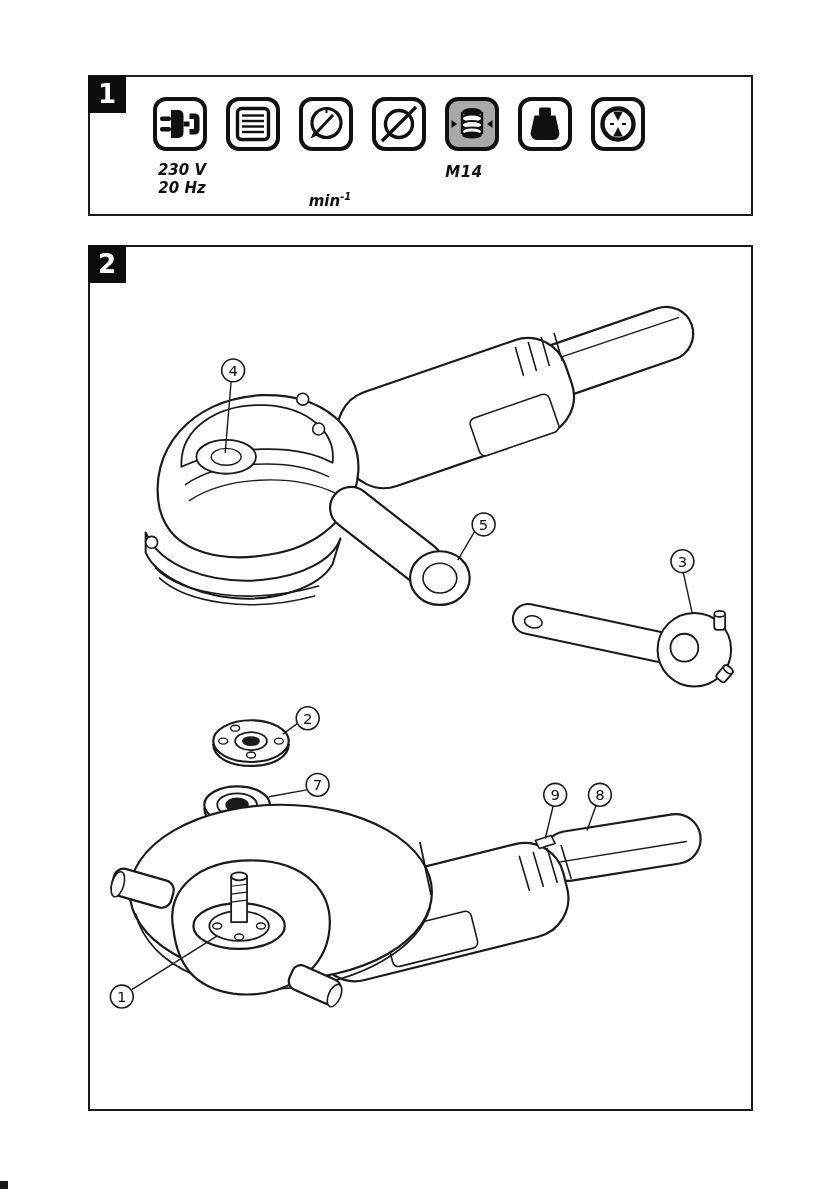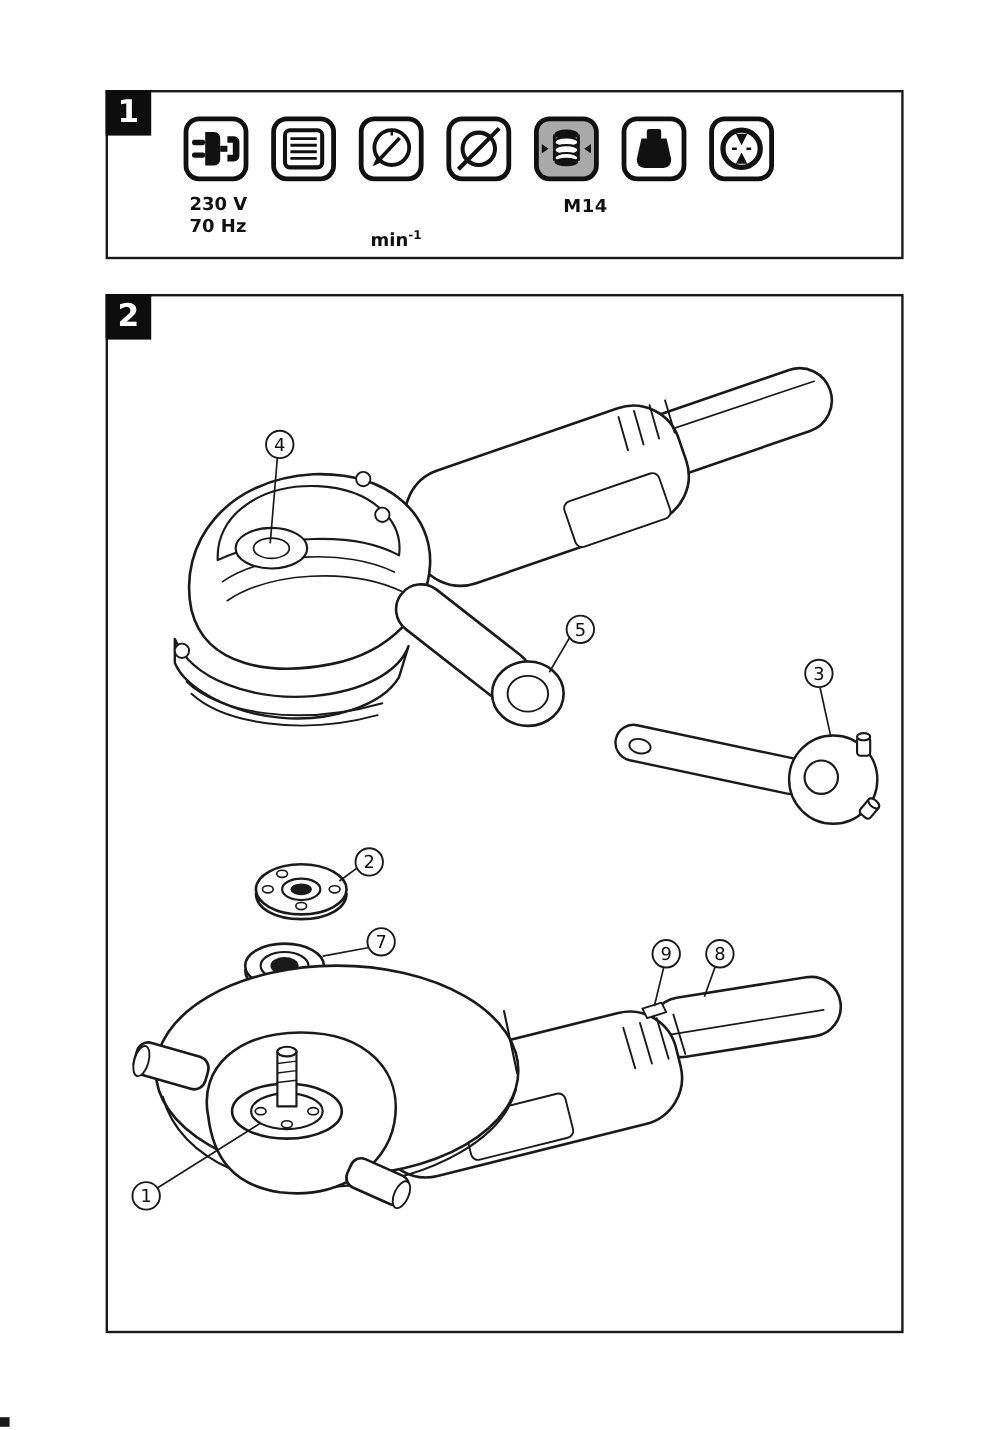"230 V" .caption { font-style: none -> italic; text-align: none -> center }
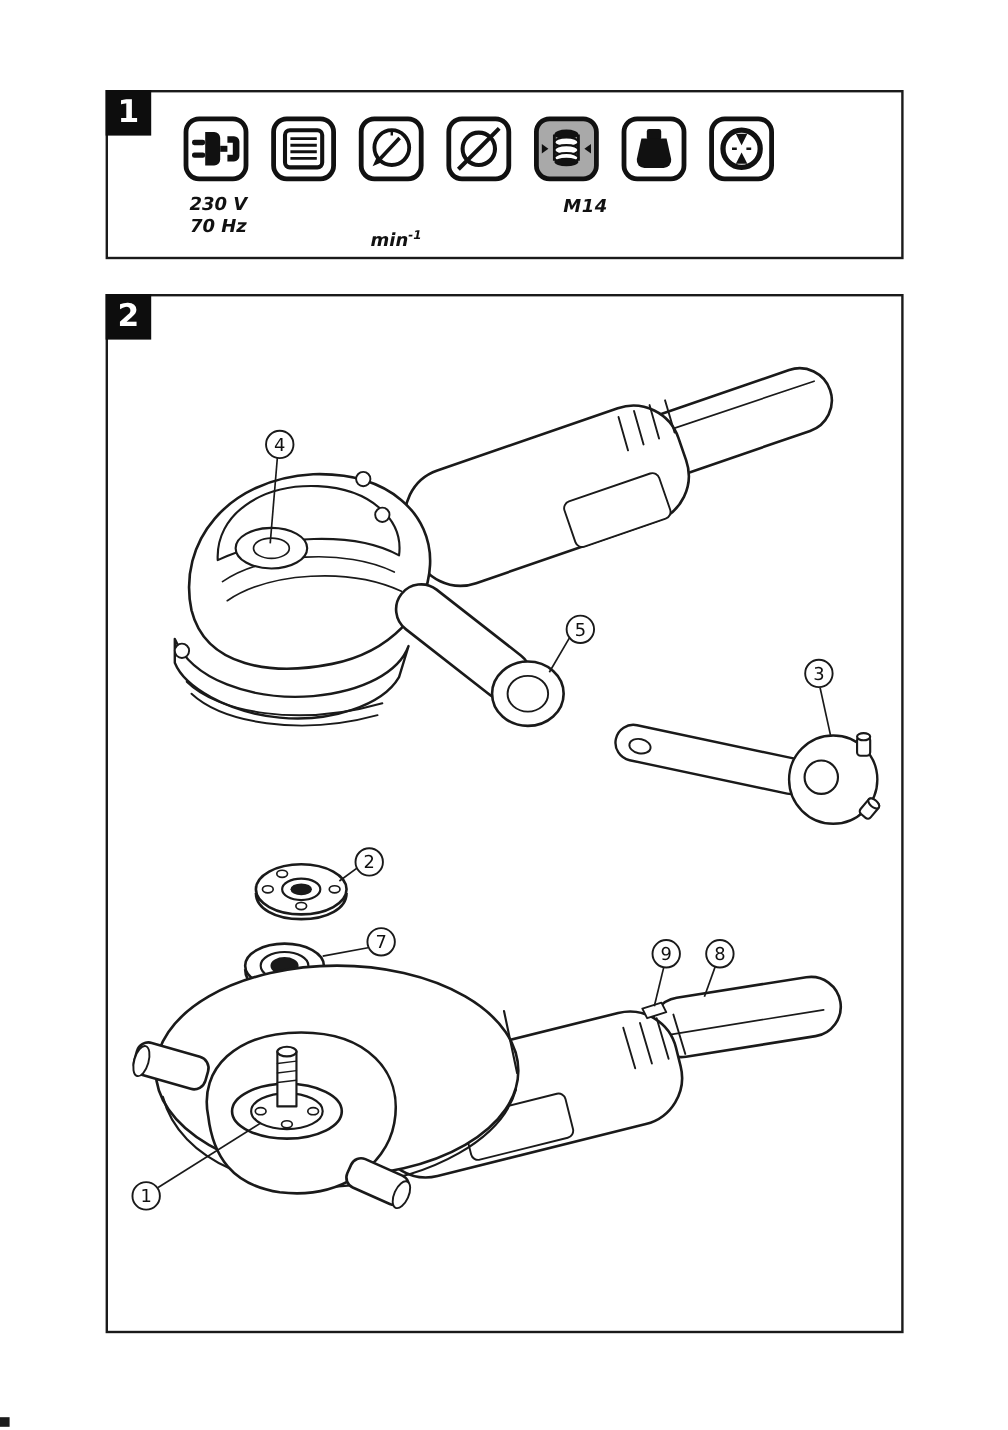"M14" .cap-thread { left: 398px -> 374px }
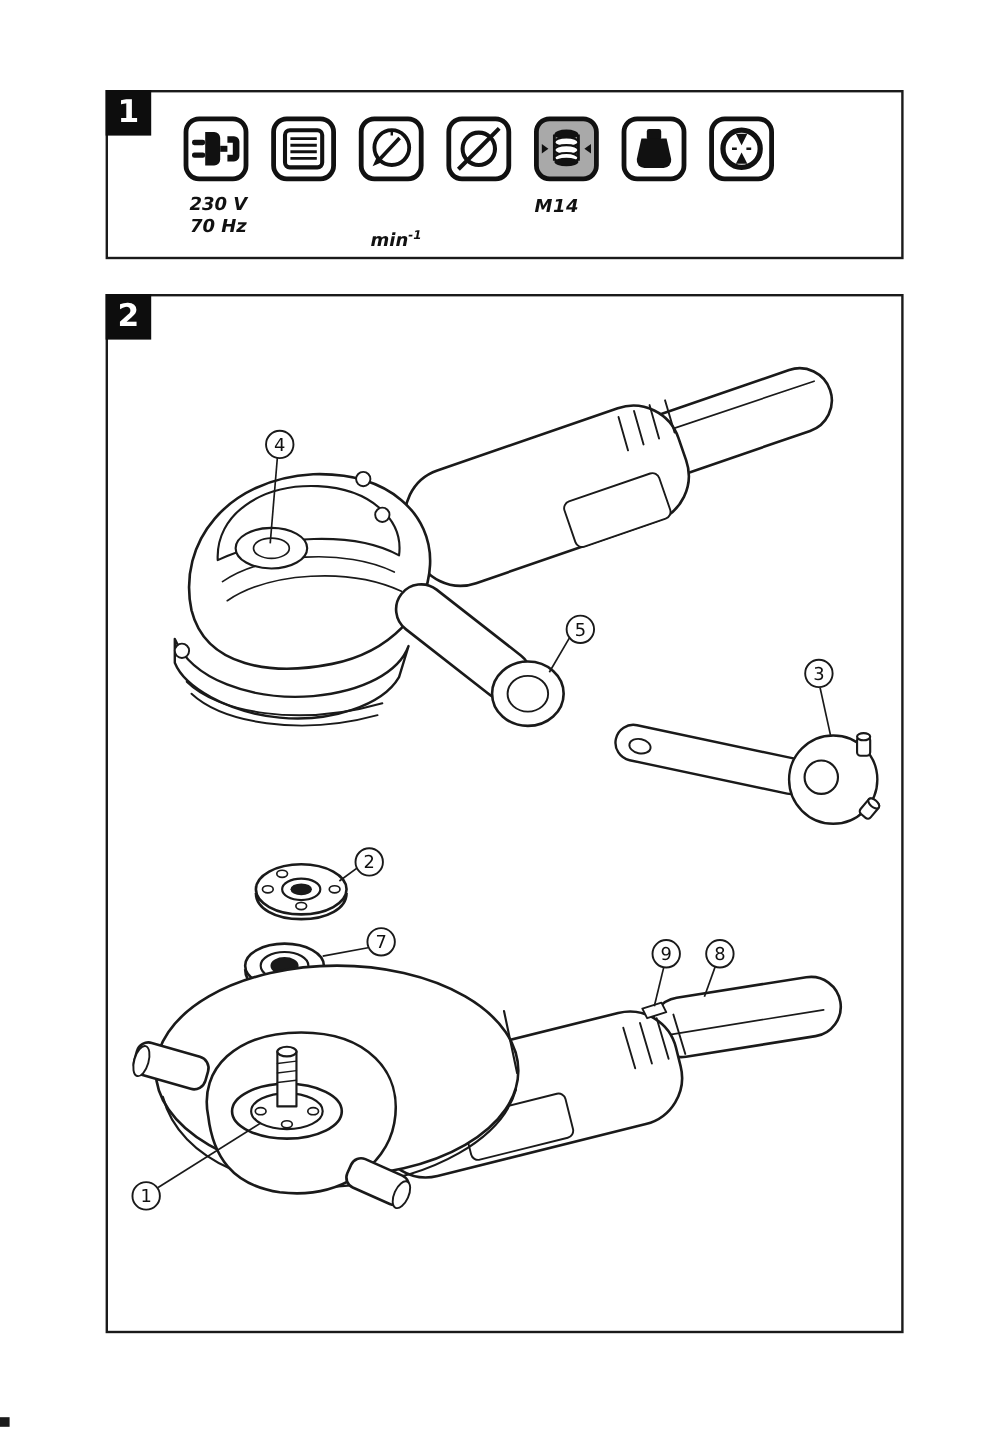"70 Hz" div { text: 70 -> 20 }
